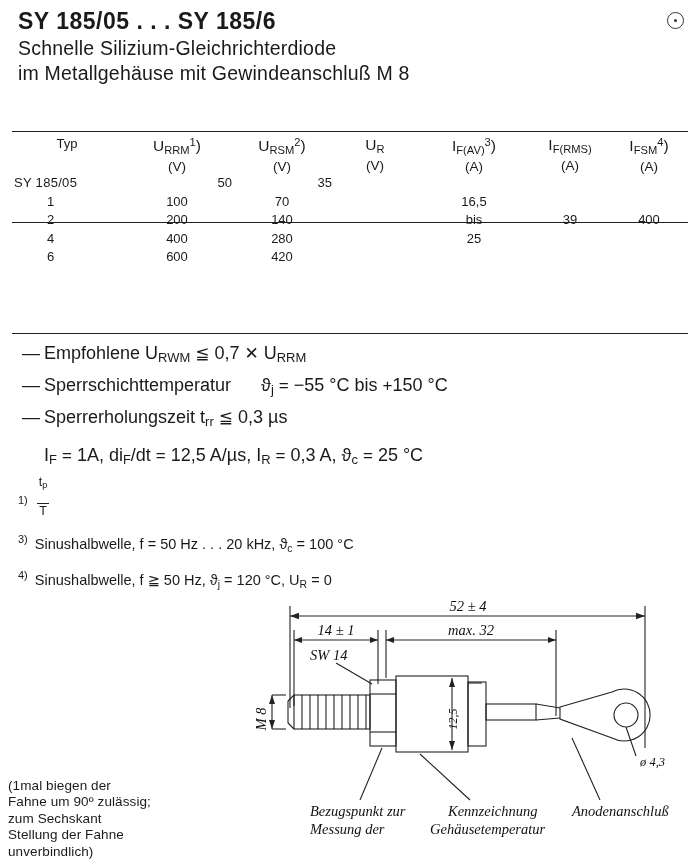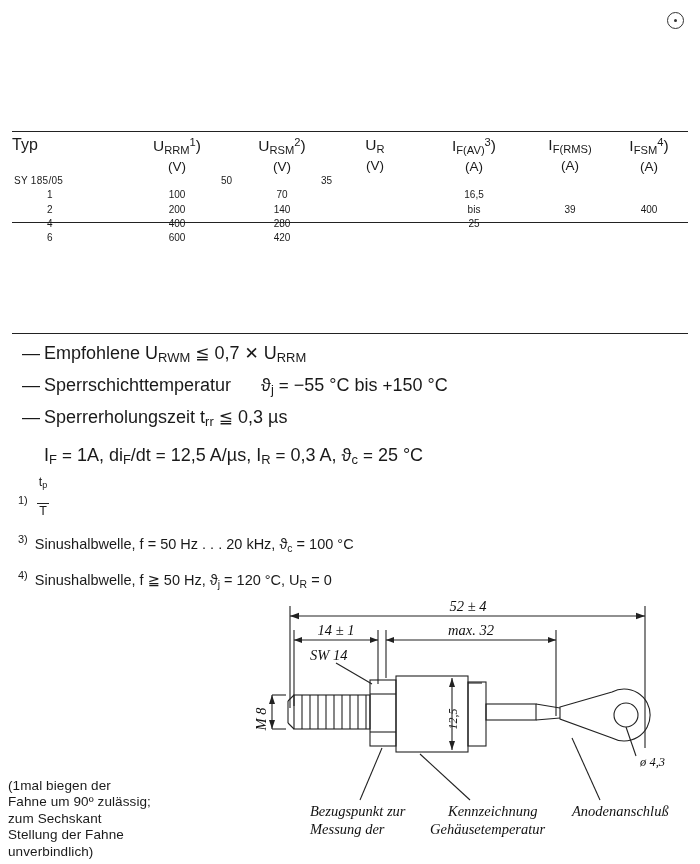"SY 185/05 . . ." div.header { html: none -> <div> <div>SY 185/05 . . . SY 185/6</div> <div>Schnelle Silizium-Gleichrichterdiode</div> <div>im Metallgehäuse mit Gewindeanschluß M 8</div> </div> }
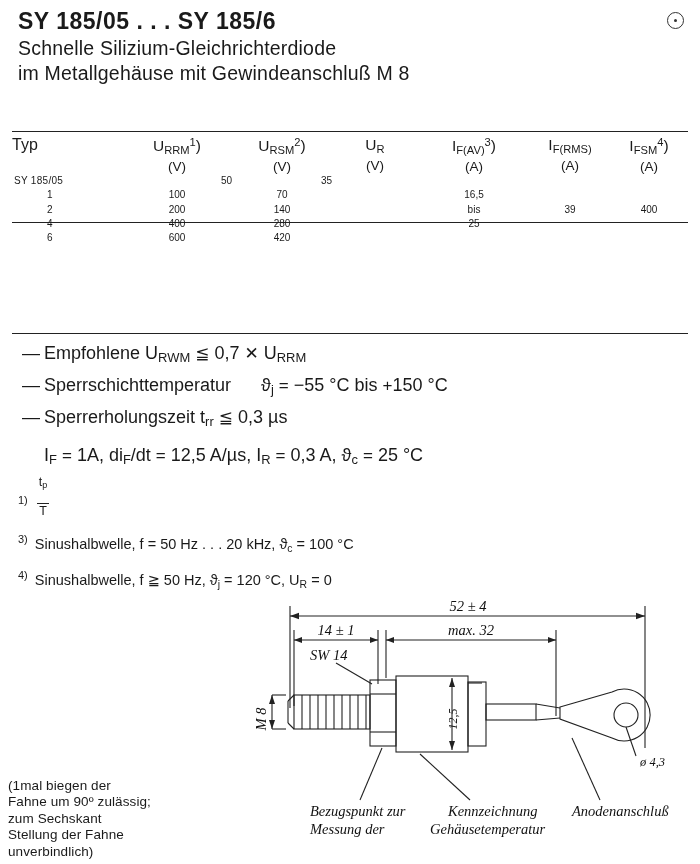"Typ" .hdr-typ { font-size: 16px -> 13px; text-align: left -> center }
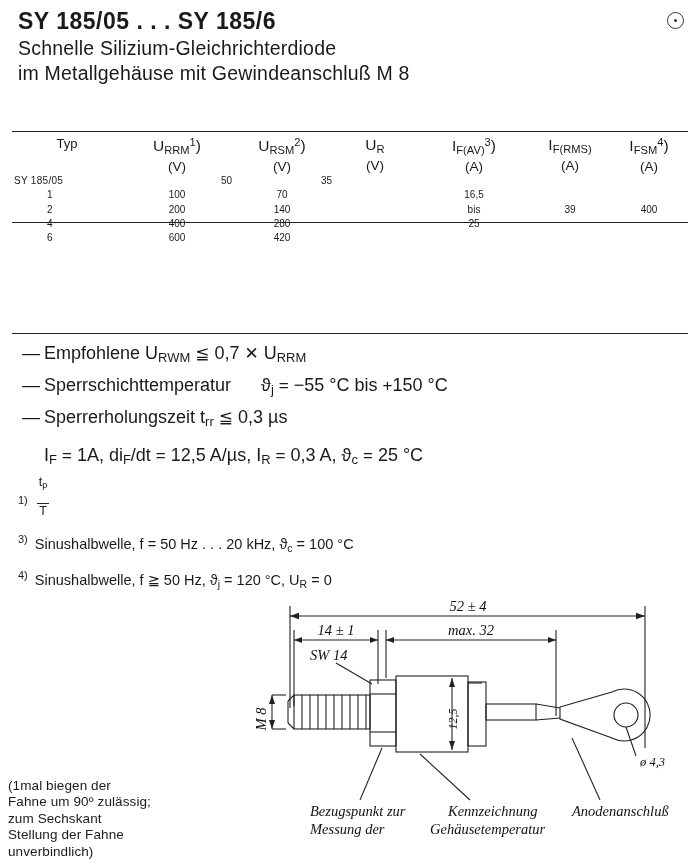"SY 185/05" .body-row td { font-size: 10px -> 13px }
